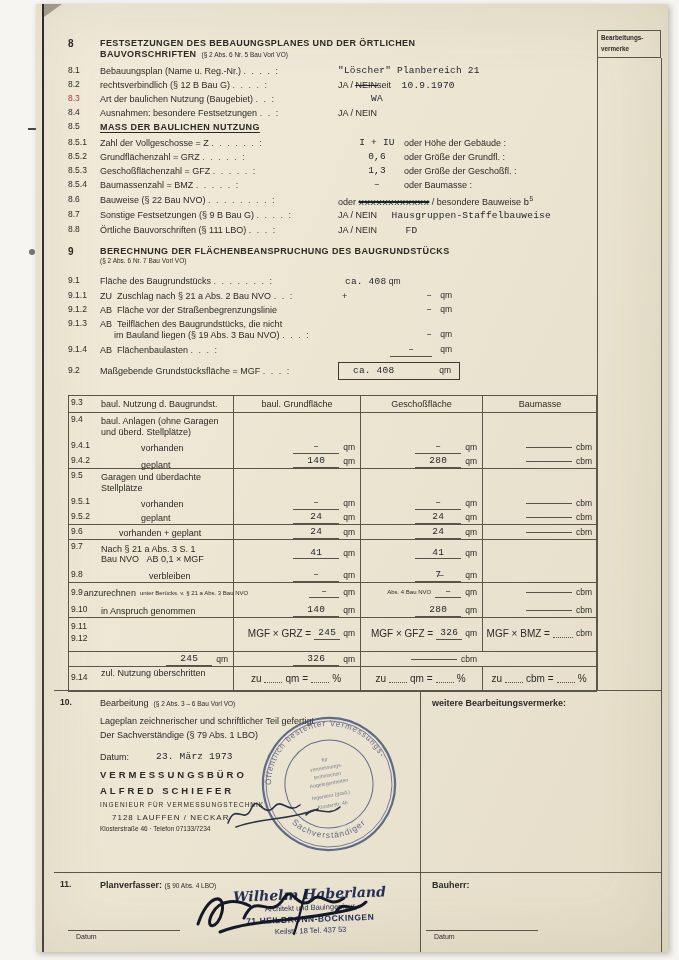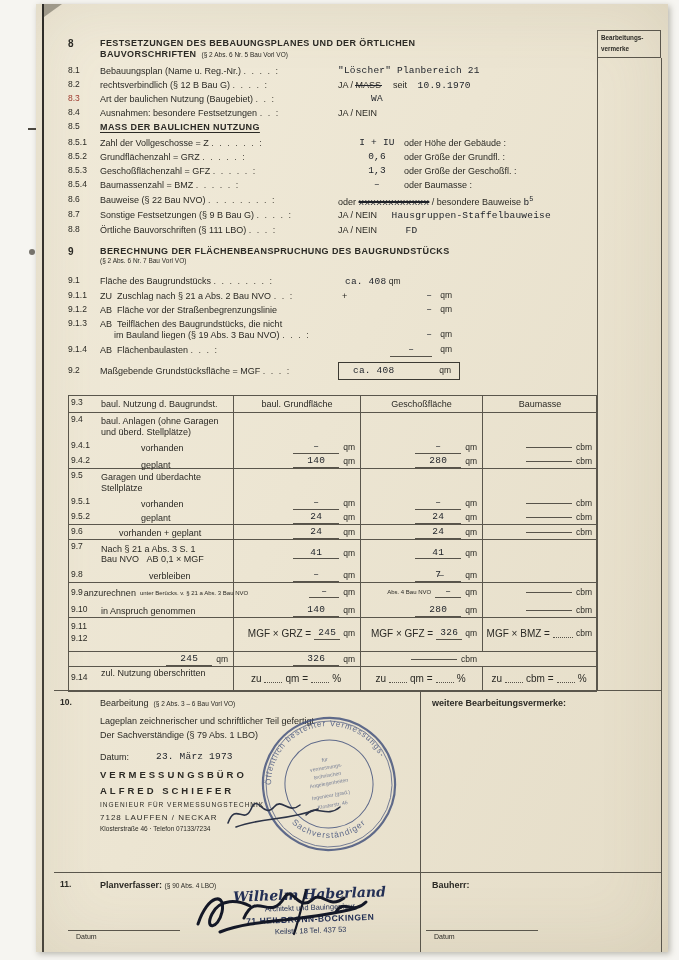"MASS" span.xover { text: MASS -> NEIN }
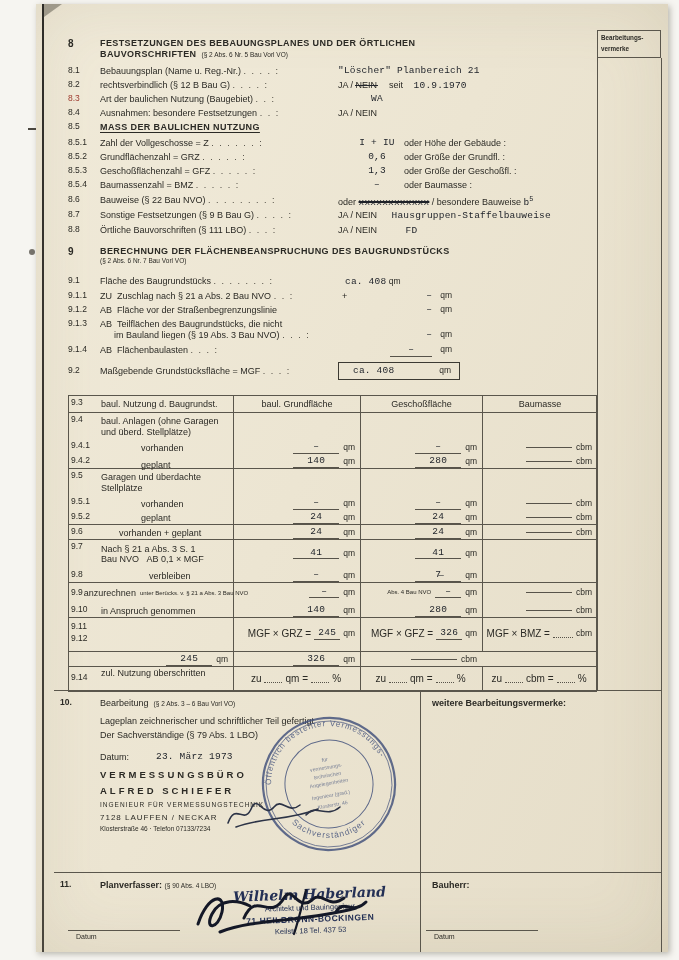"seit" span { margin-left: 12px -> none }
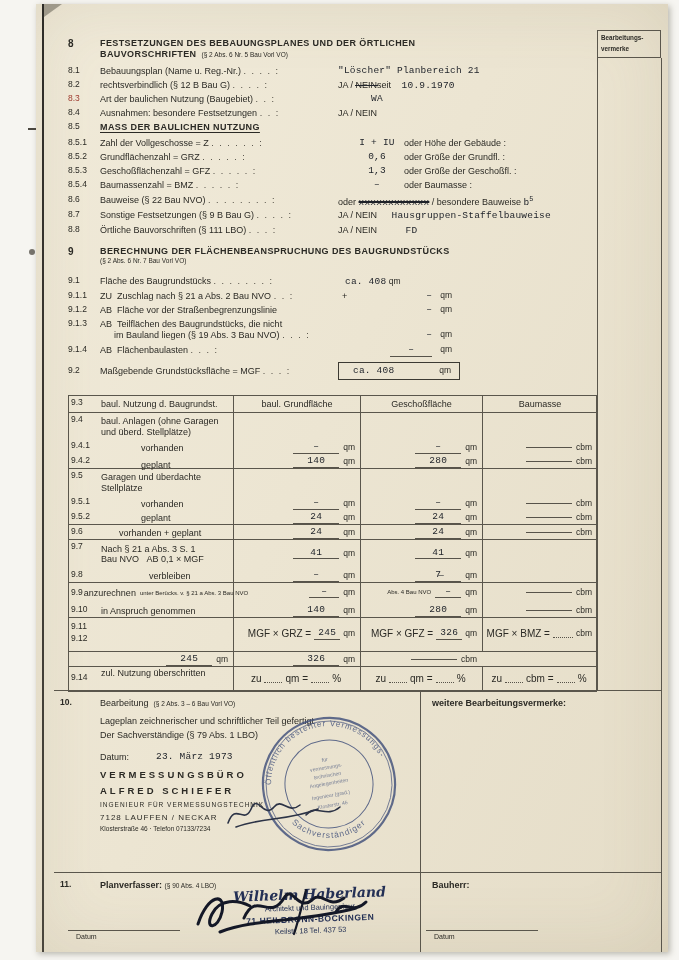"7128 LAUFFEN / NECKAR" div.r { left: 64px -> 76px }
